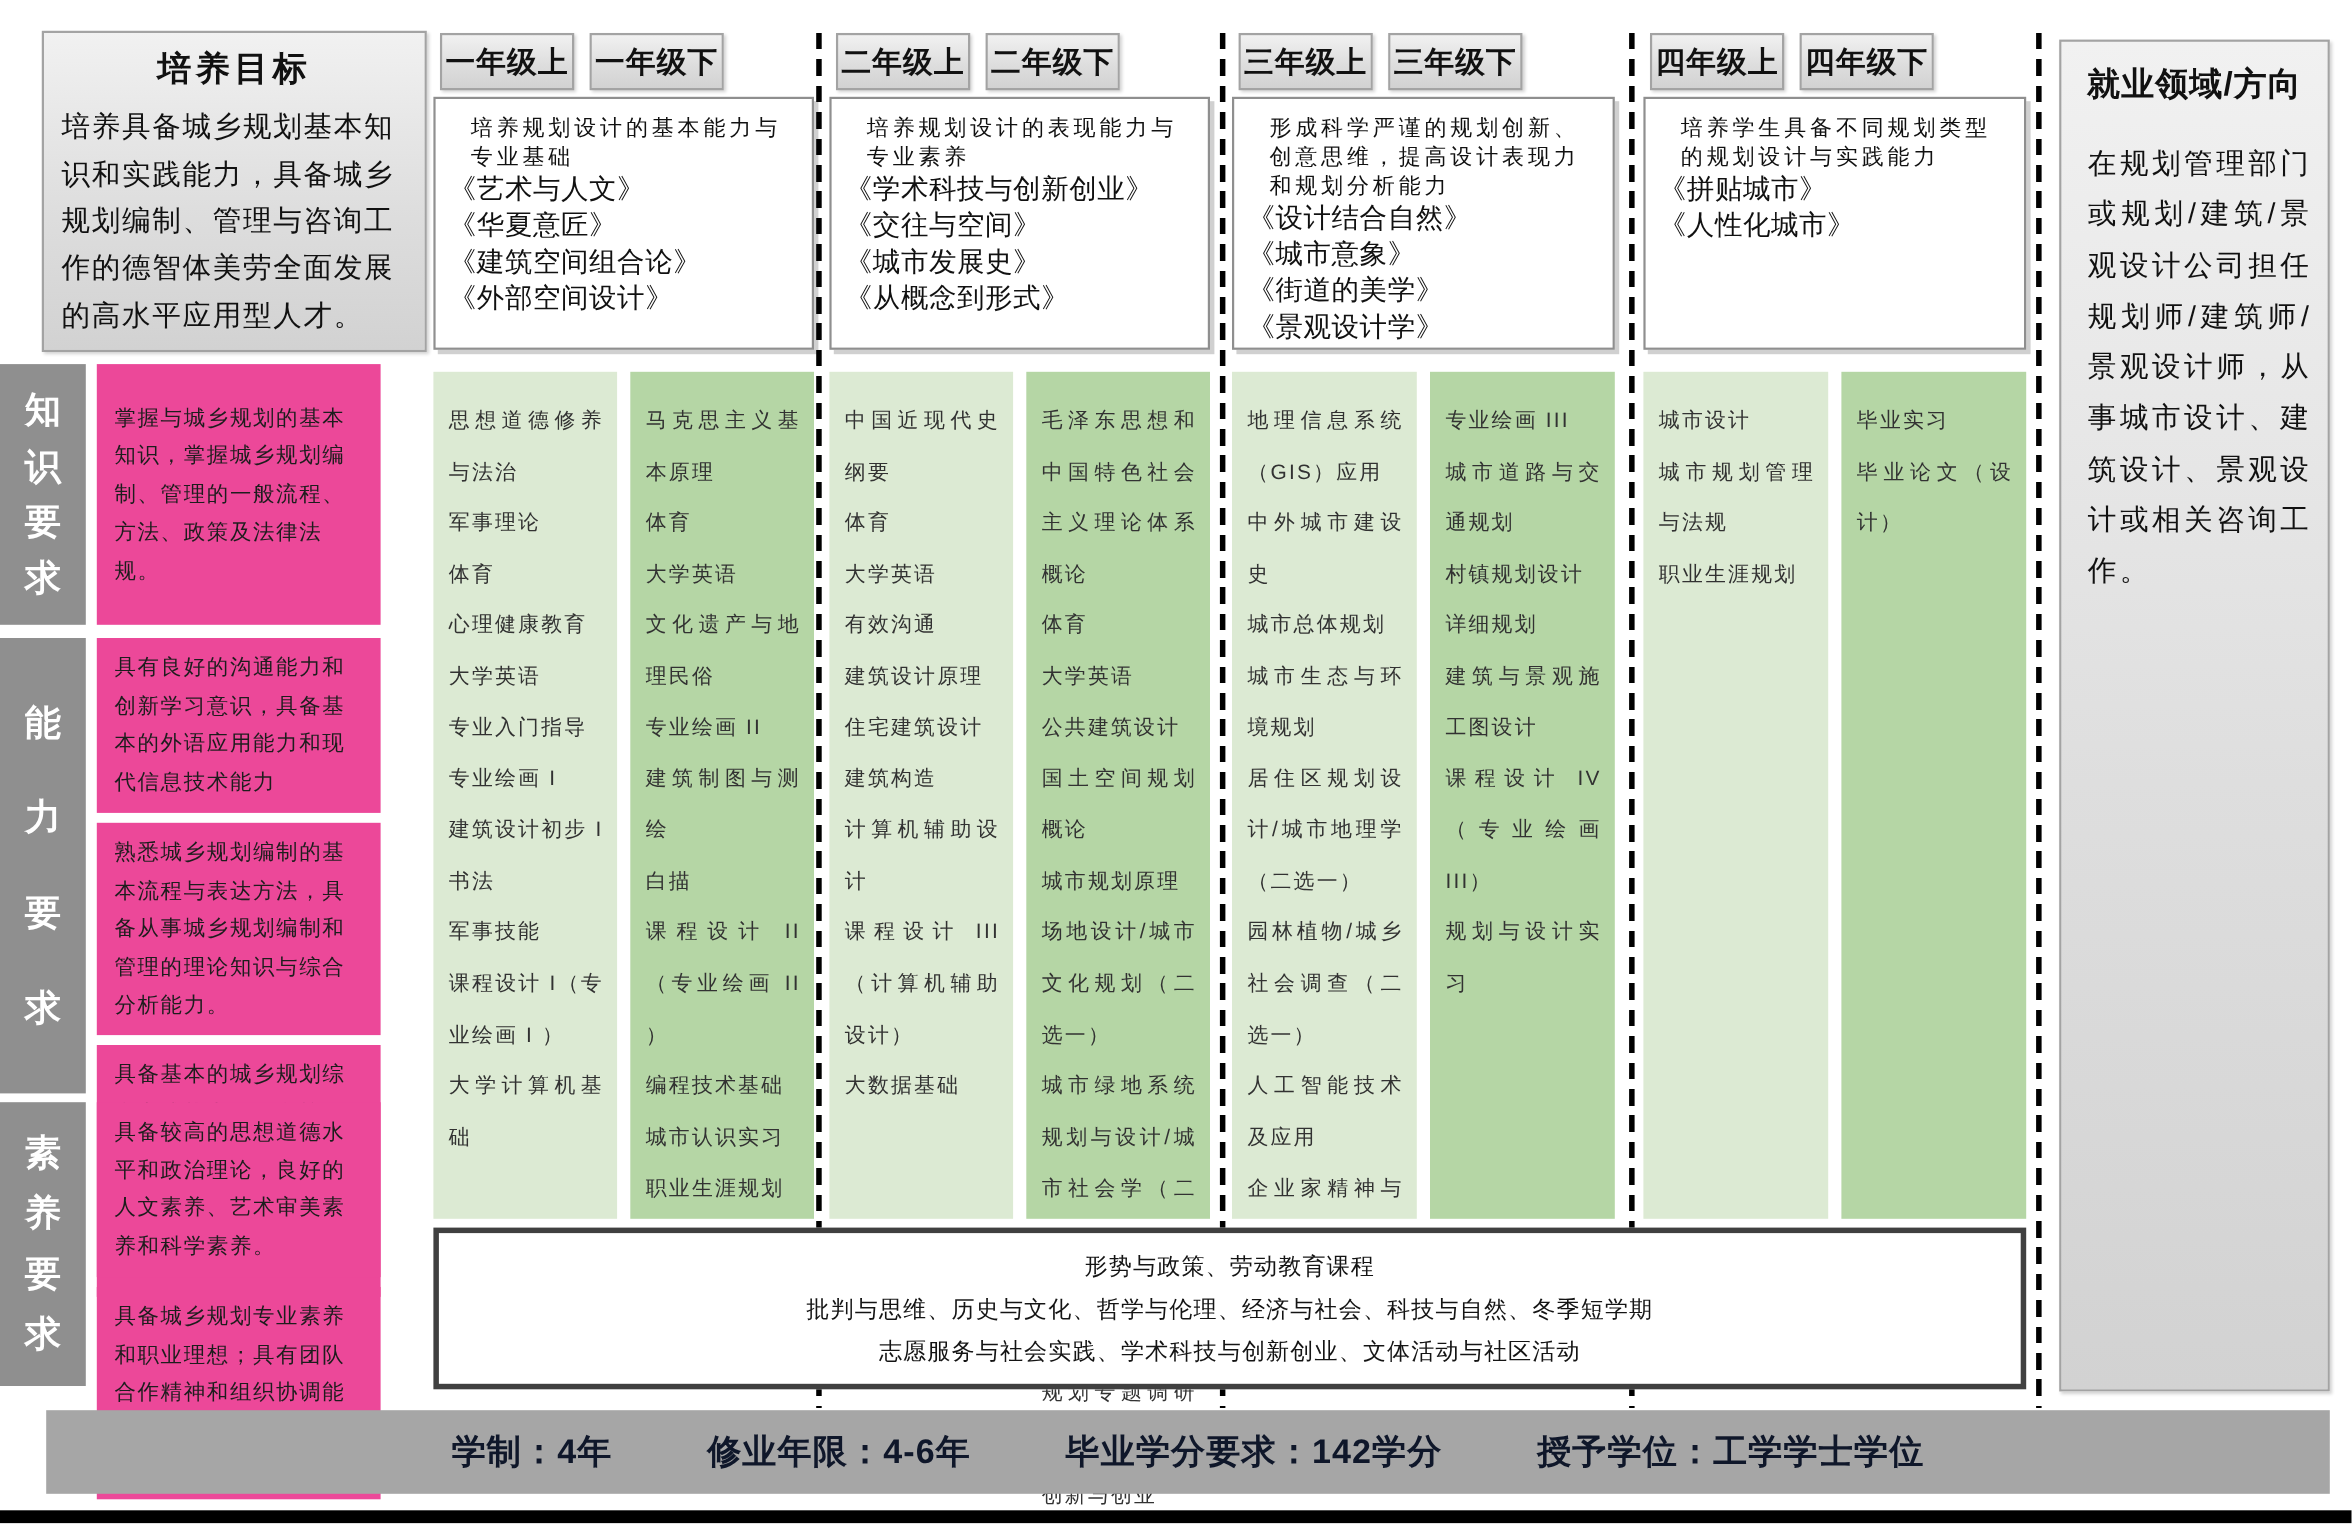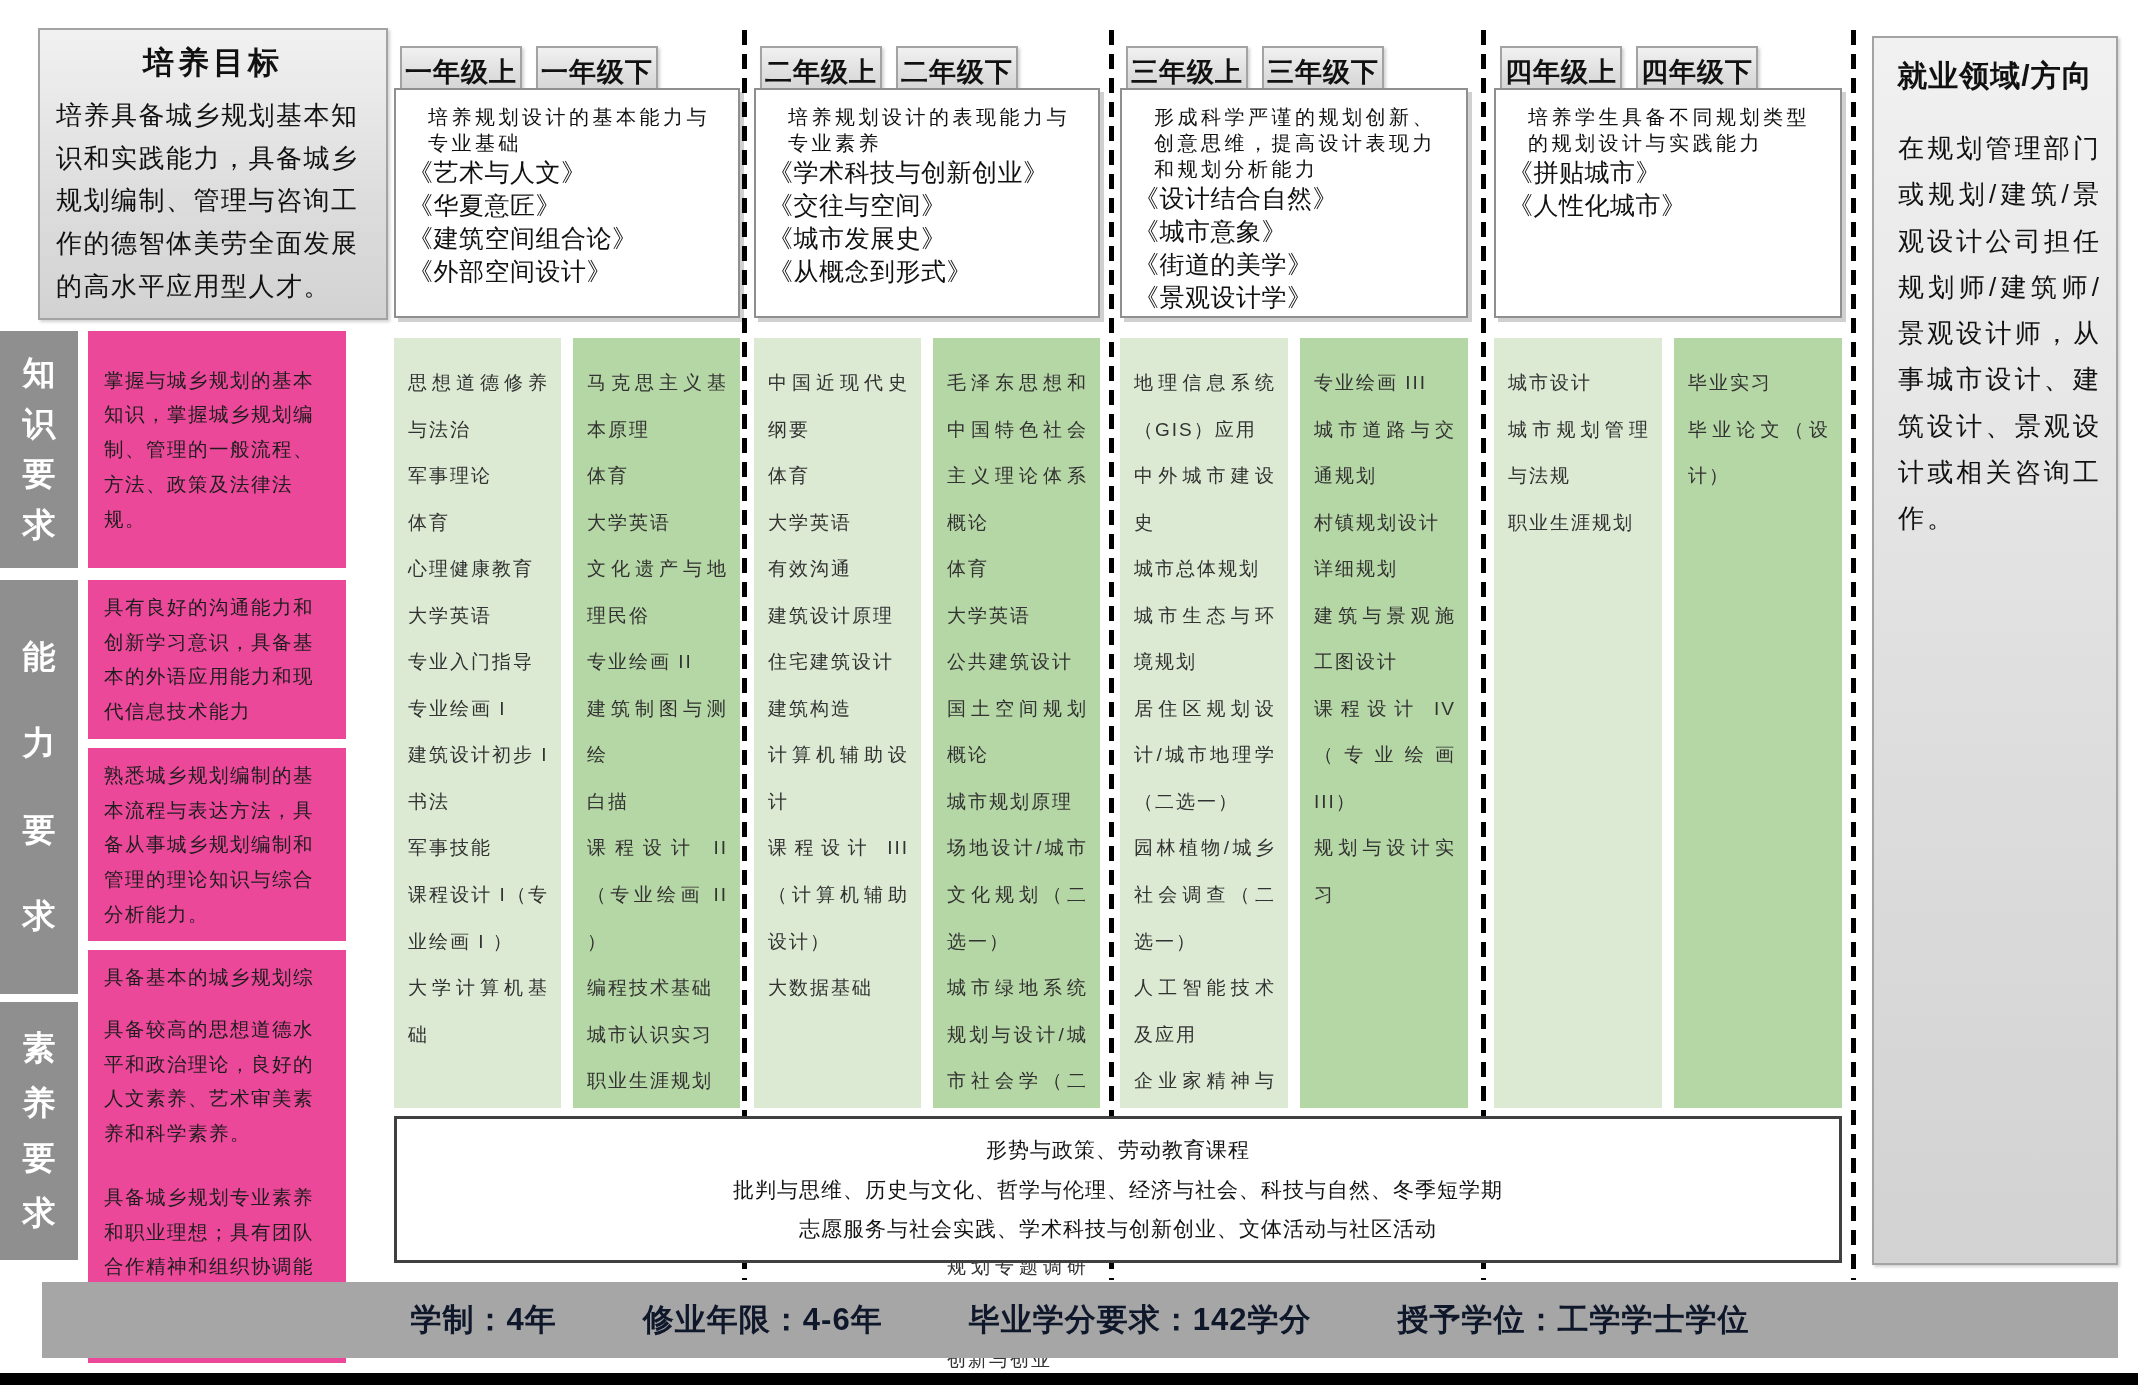"一年级上" .year-headers { top: 16px -> 0 }
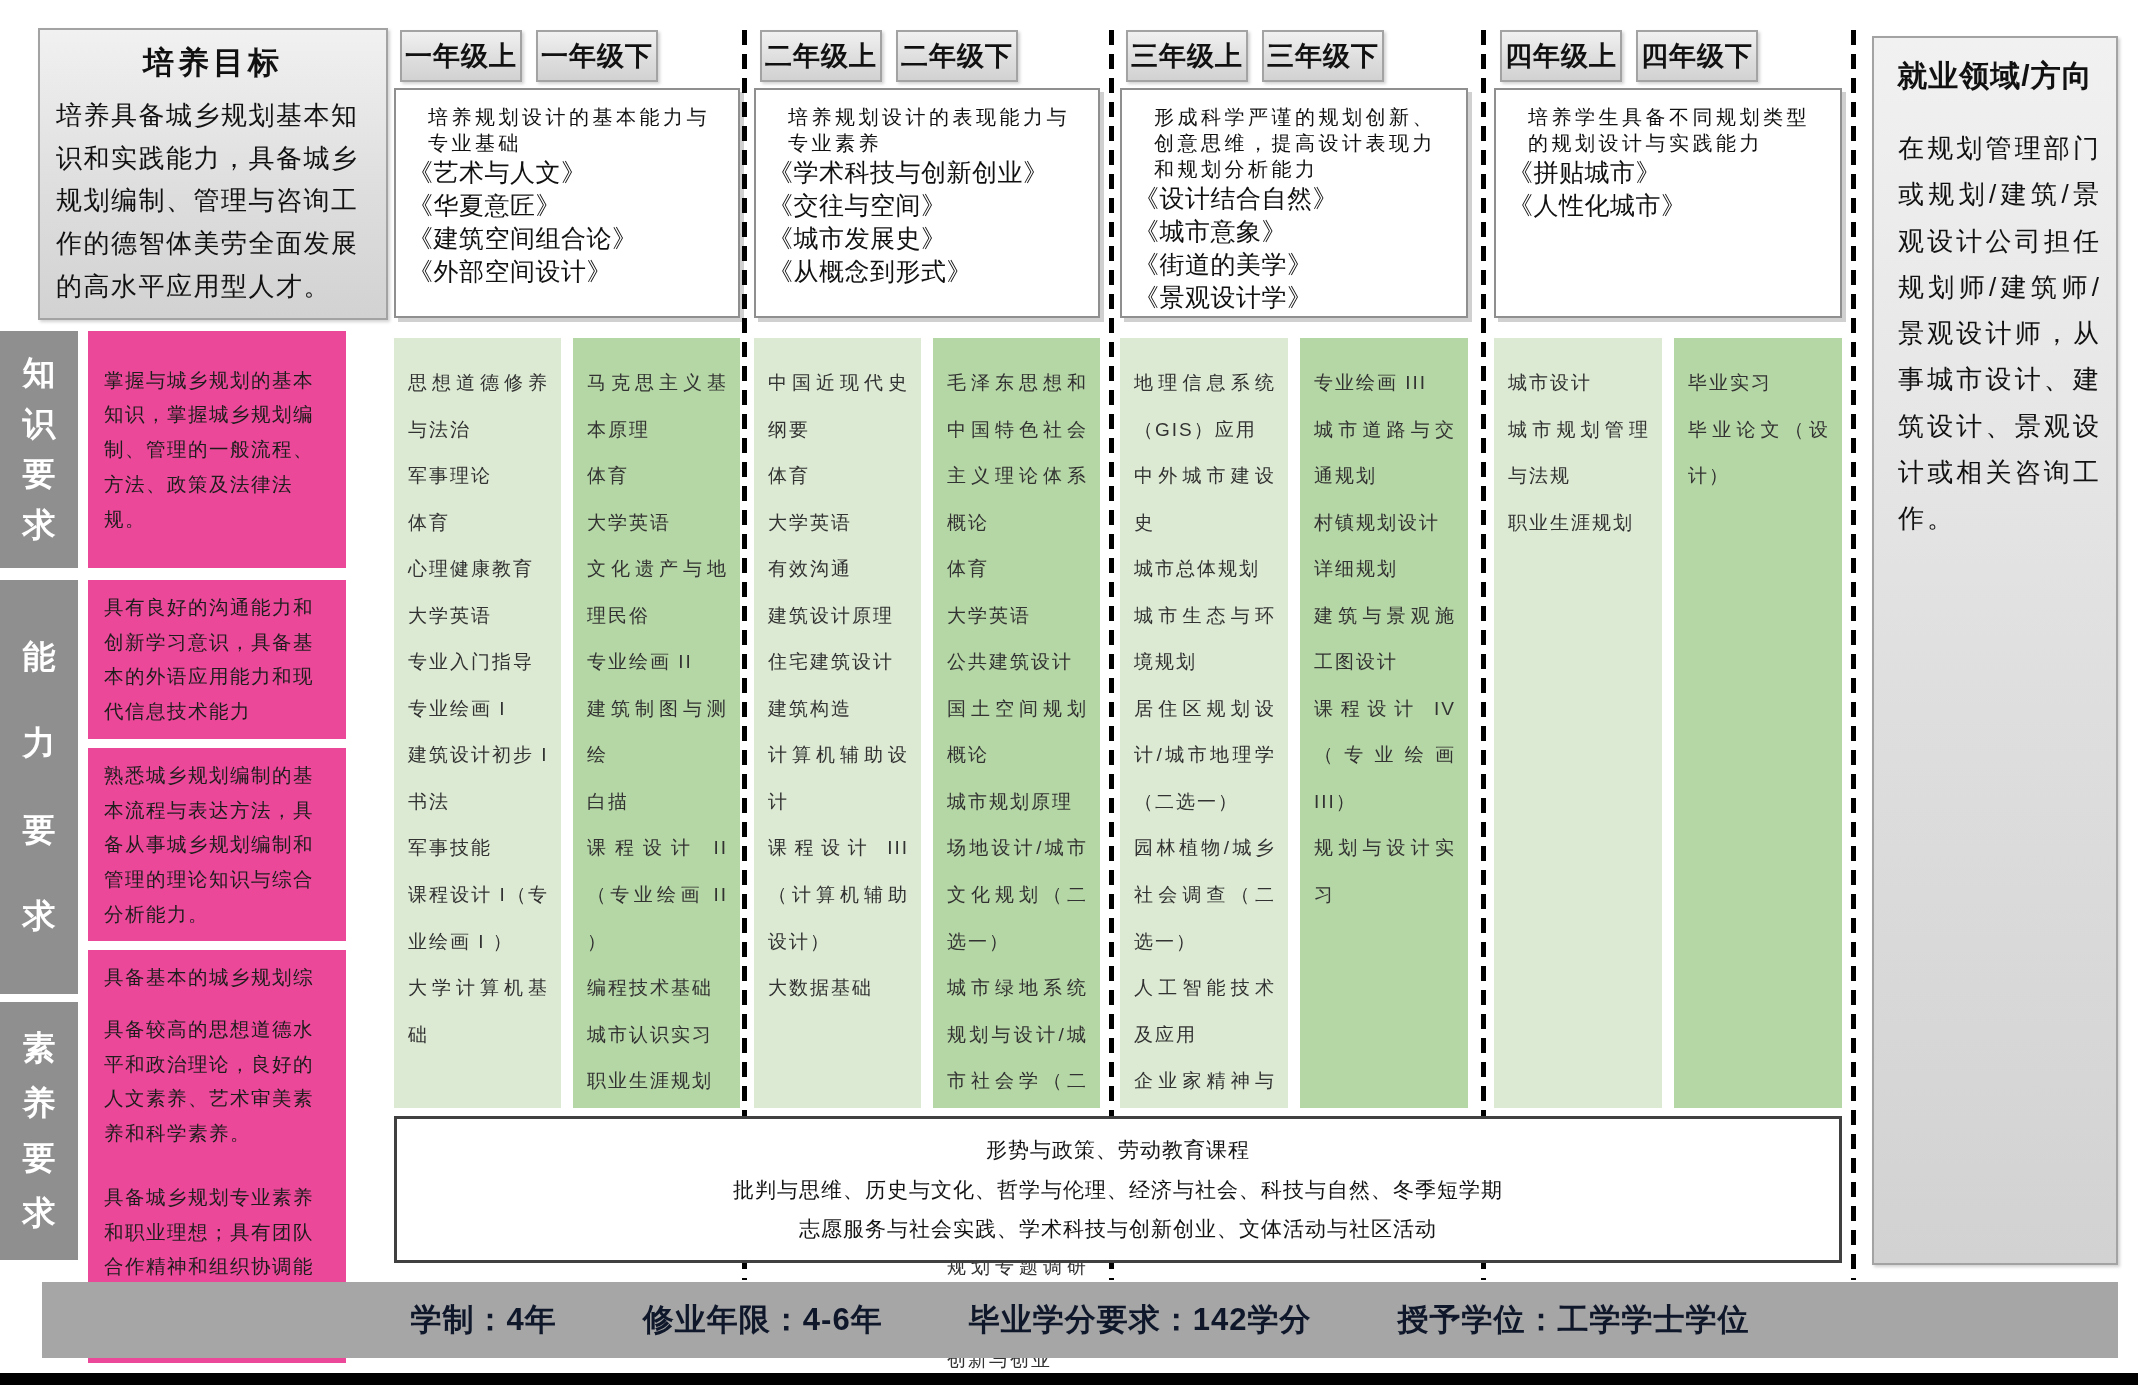"形势与政策、劳动教育课程" .general-box { border: 3px solid #404040 -> 5px solid #404040 }
